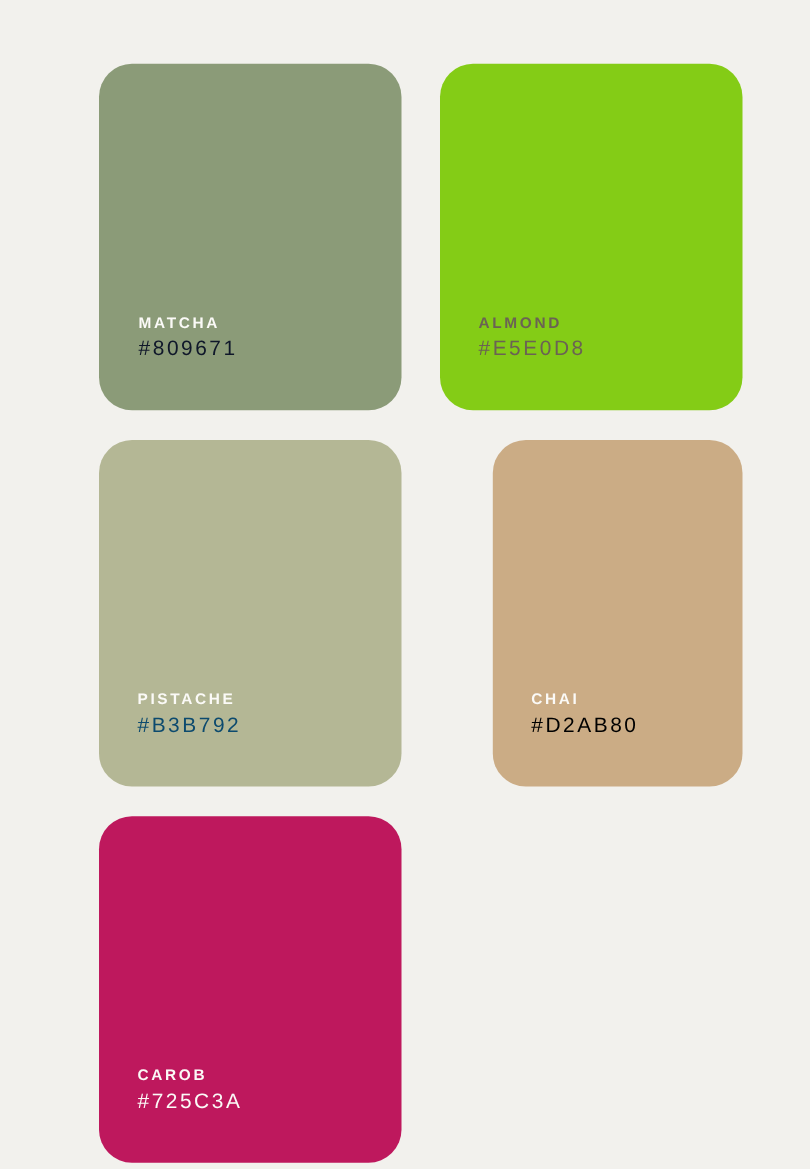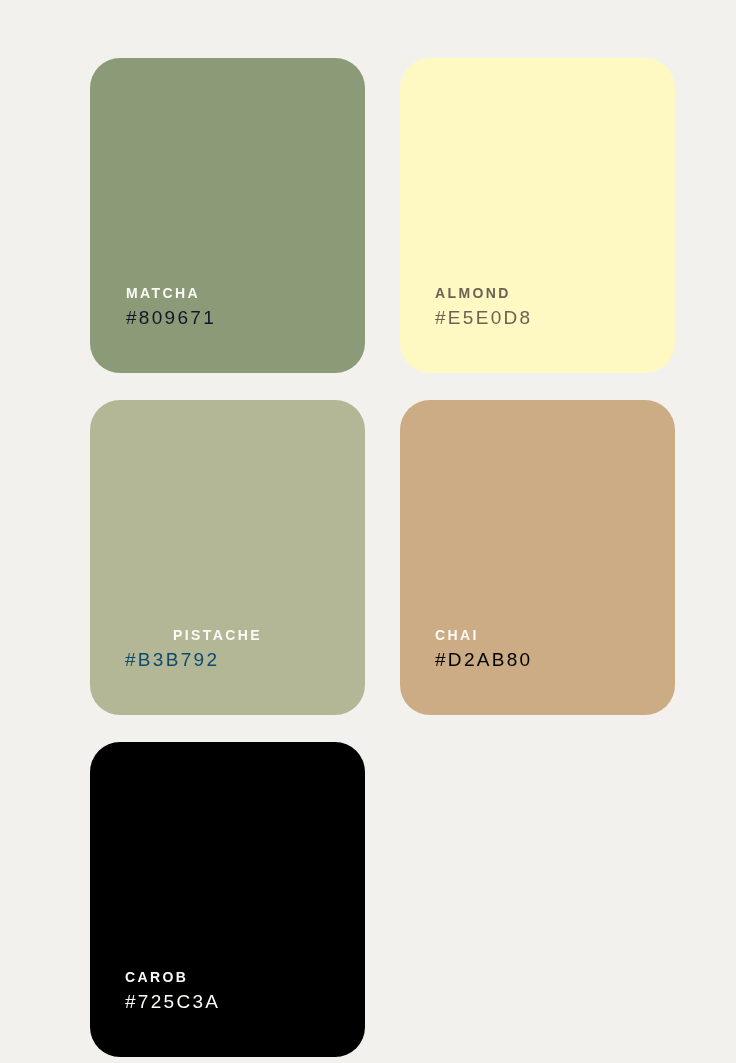"ALMOND" div.swatch-card { background: #fef9c3 -> #84cc16 }
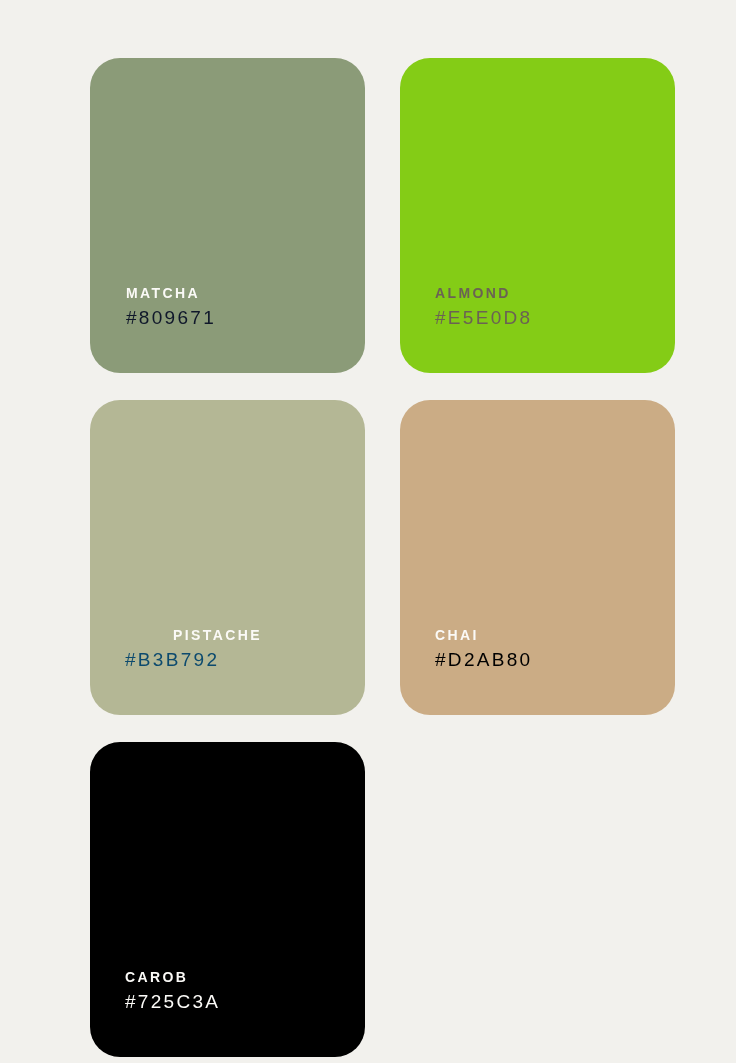"PISTACHE" div.swatch-name { margin-left: 48px -> none }
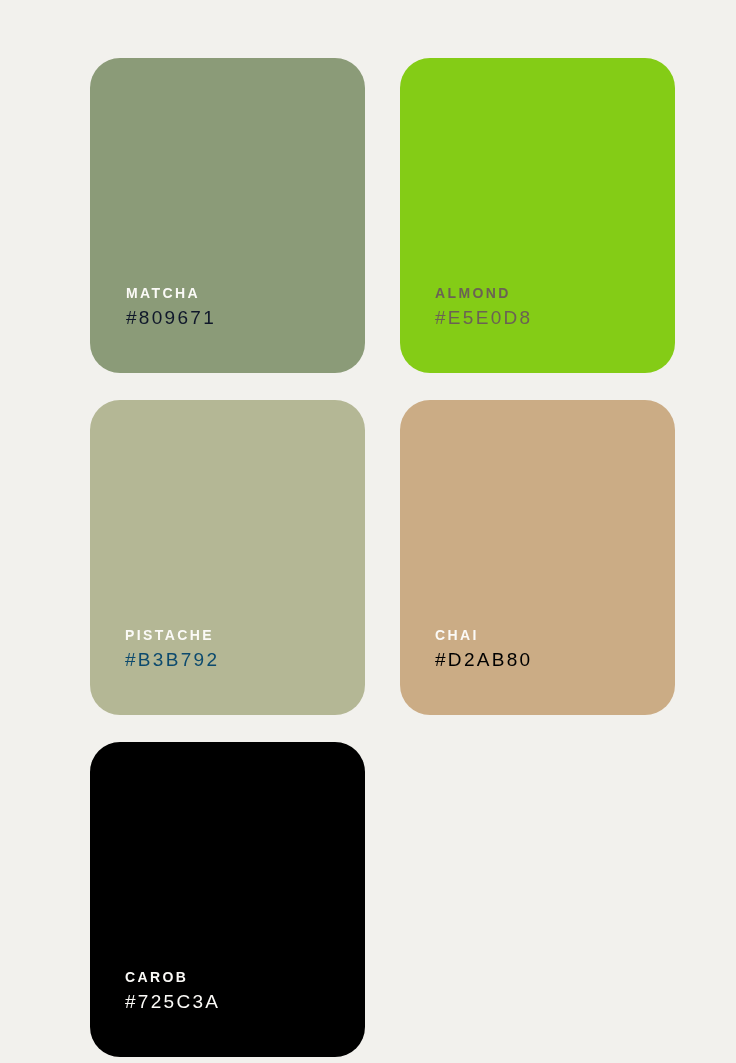"CHAI" div.swatch-card { margin-left: none -> 48px }
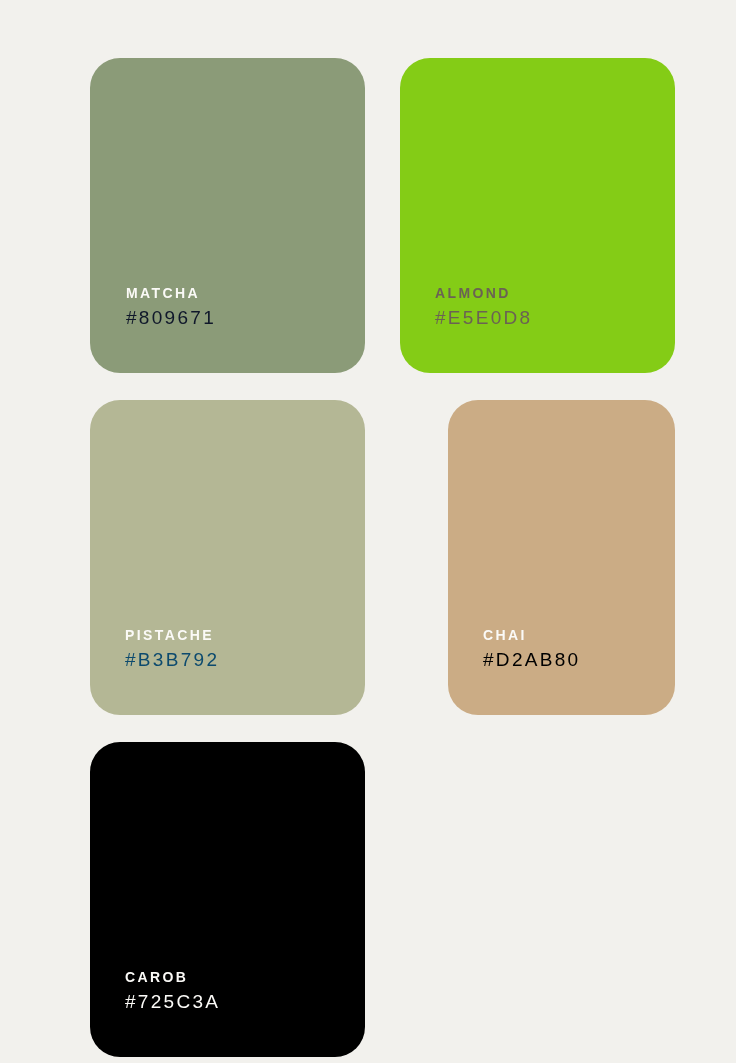"CAROB" div.swatch-card { background: #000000 -> #be185d }
